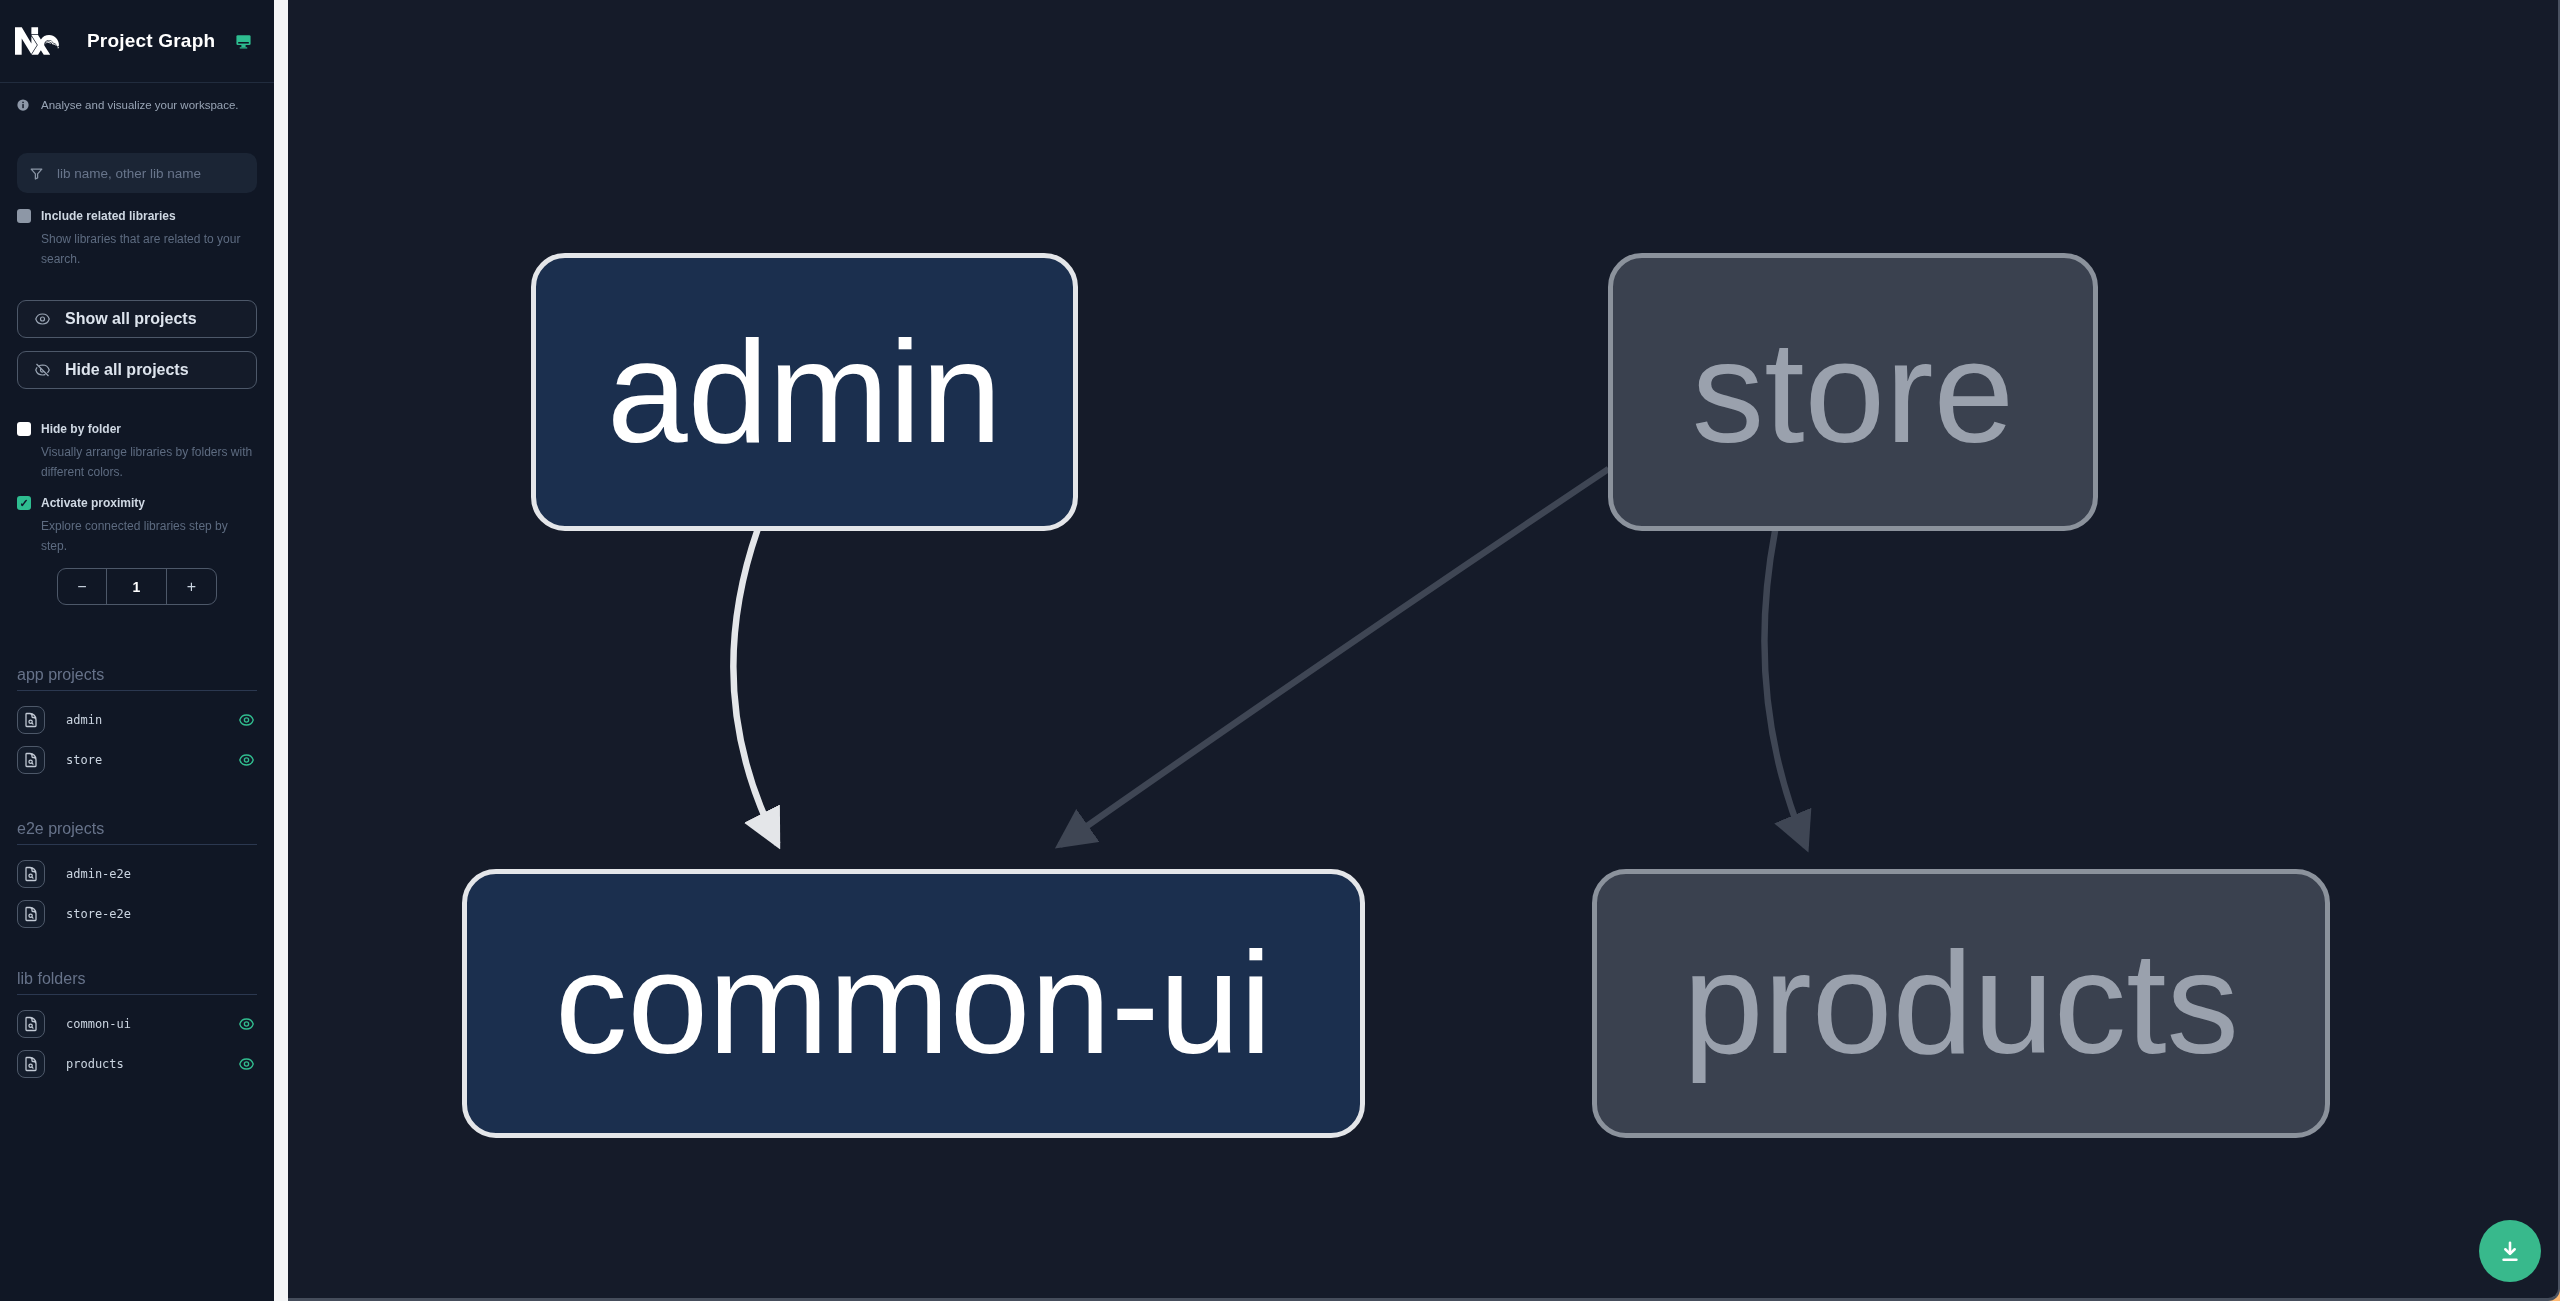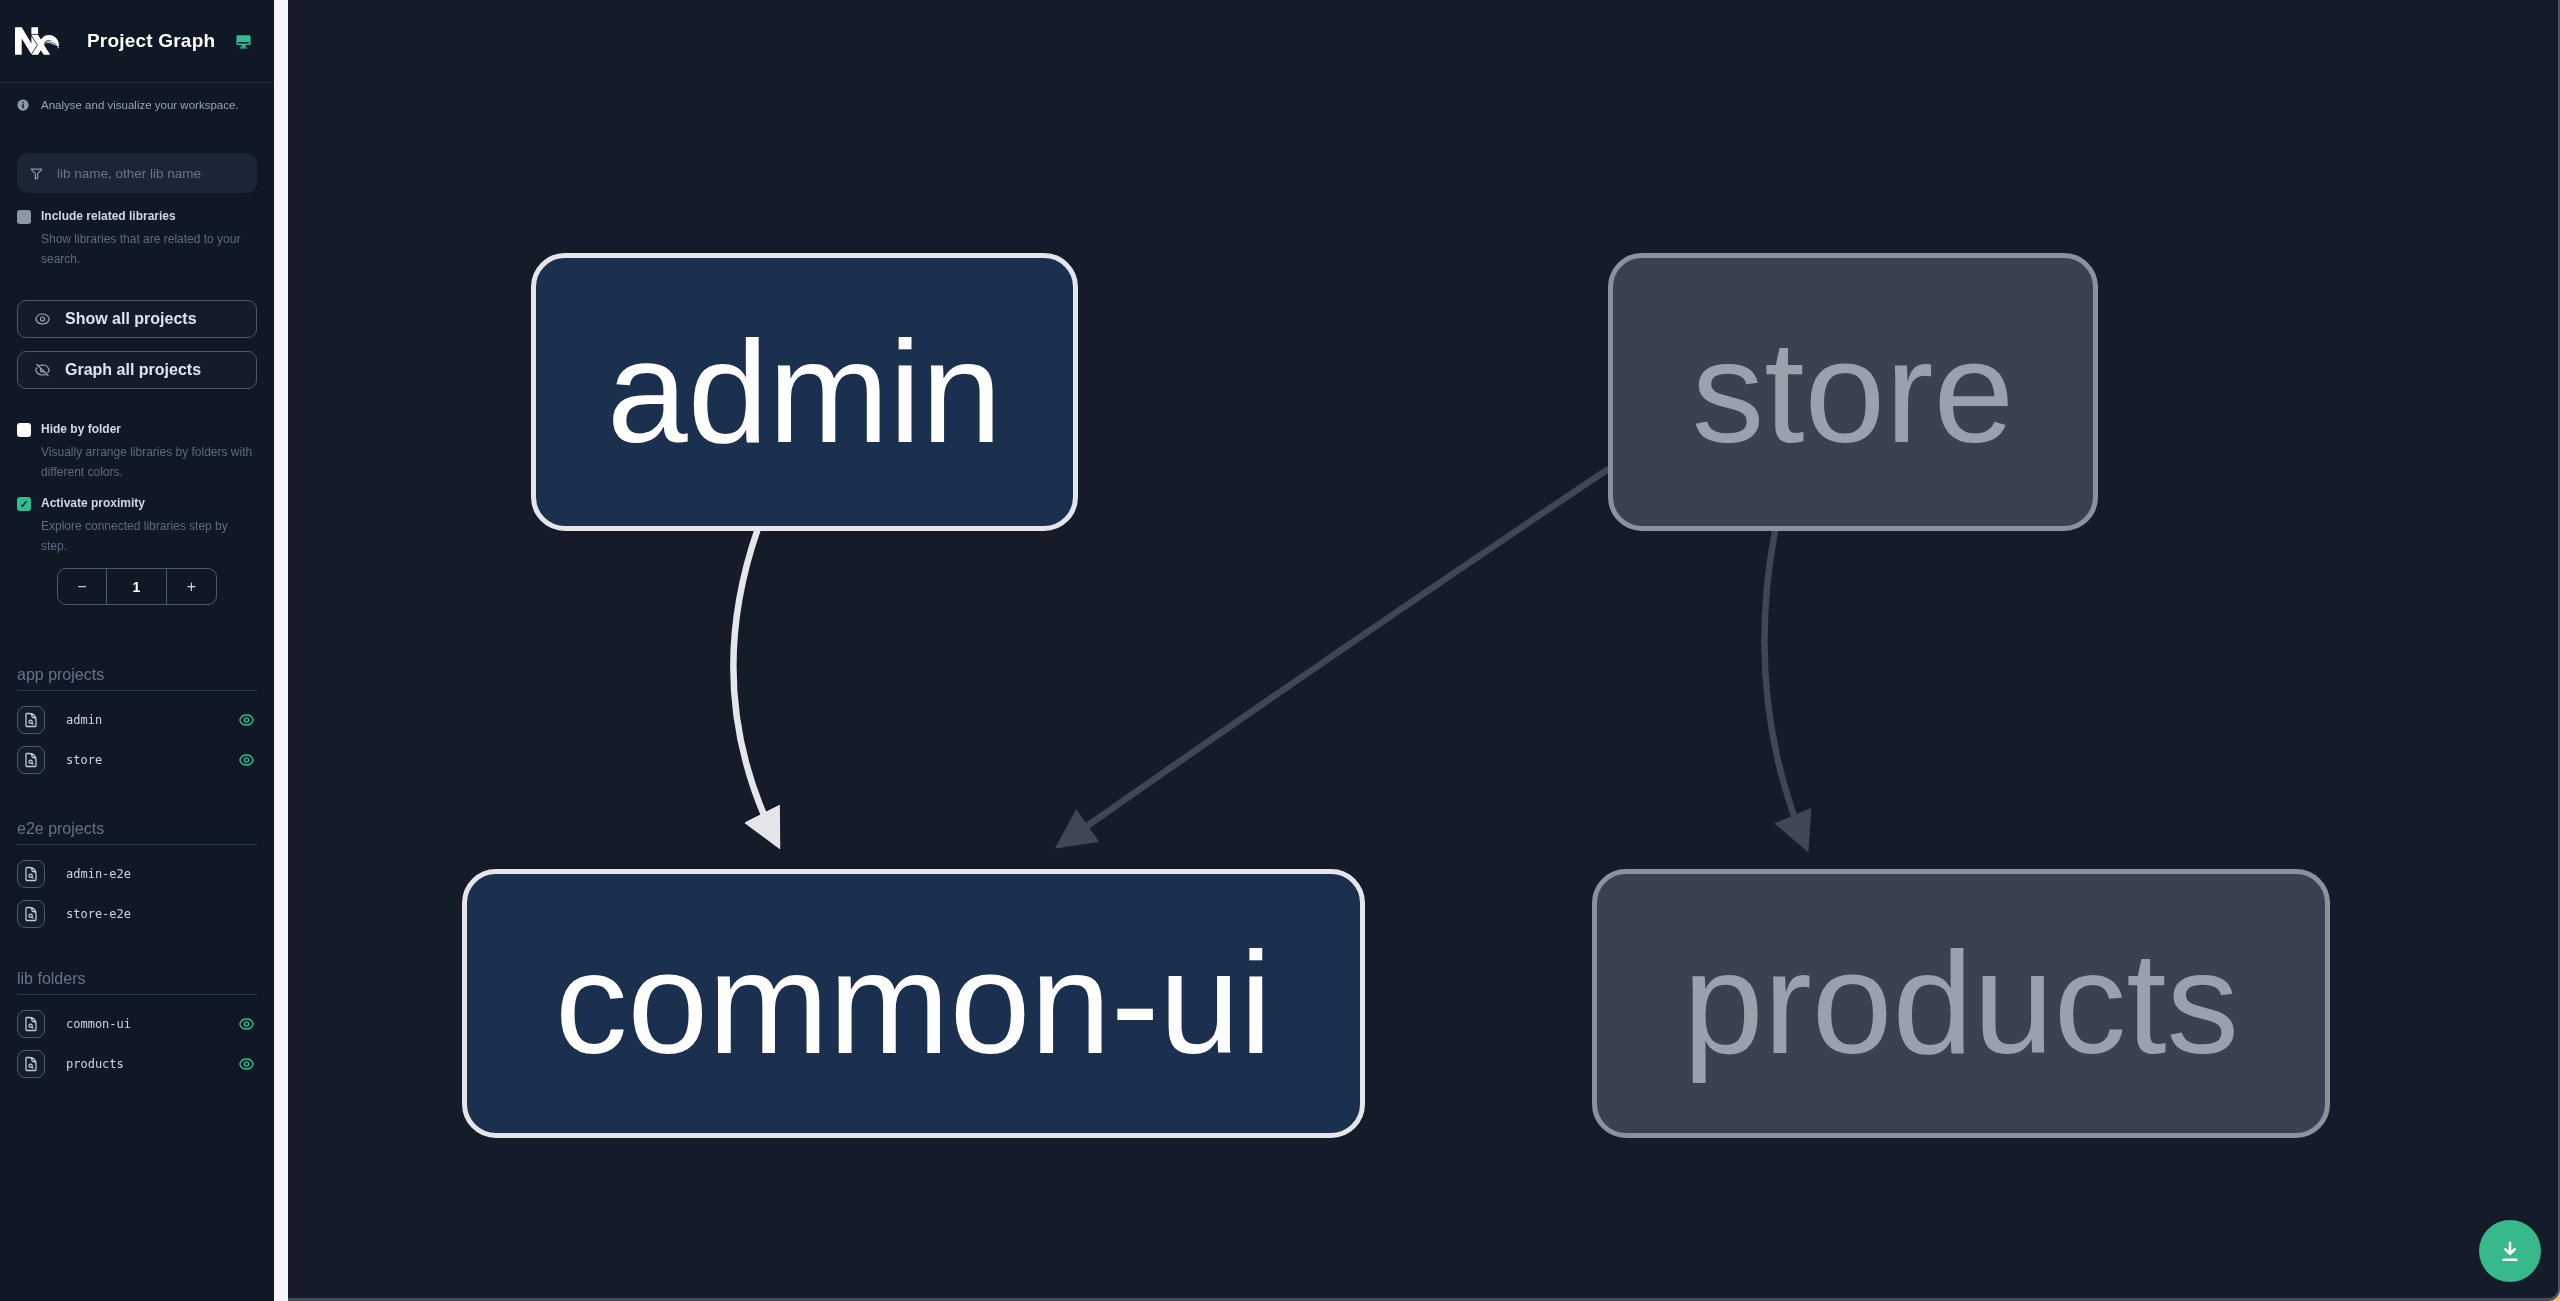"Include related libraries" .chk-row { align-items: flex-end -> flex-start }
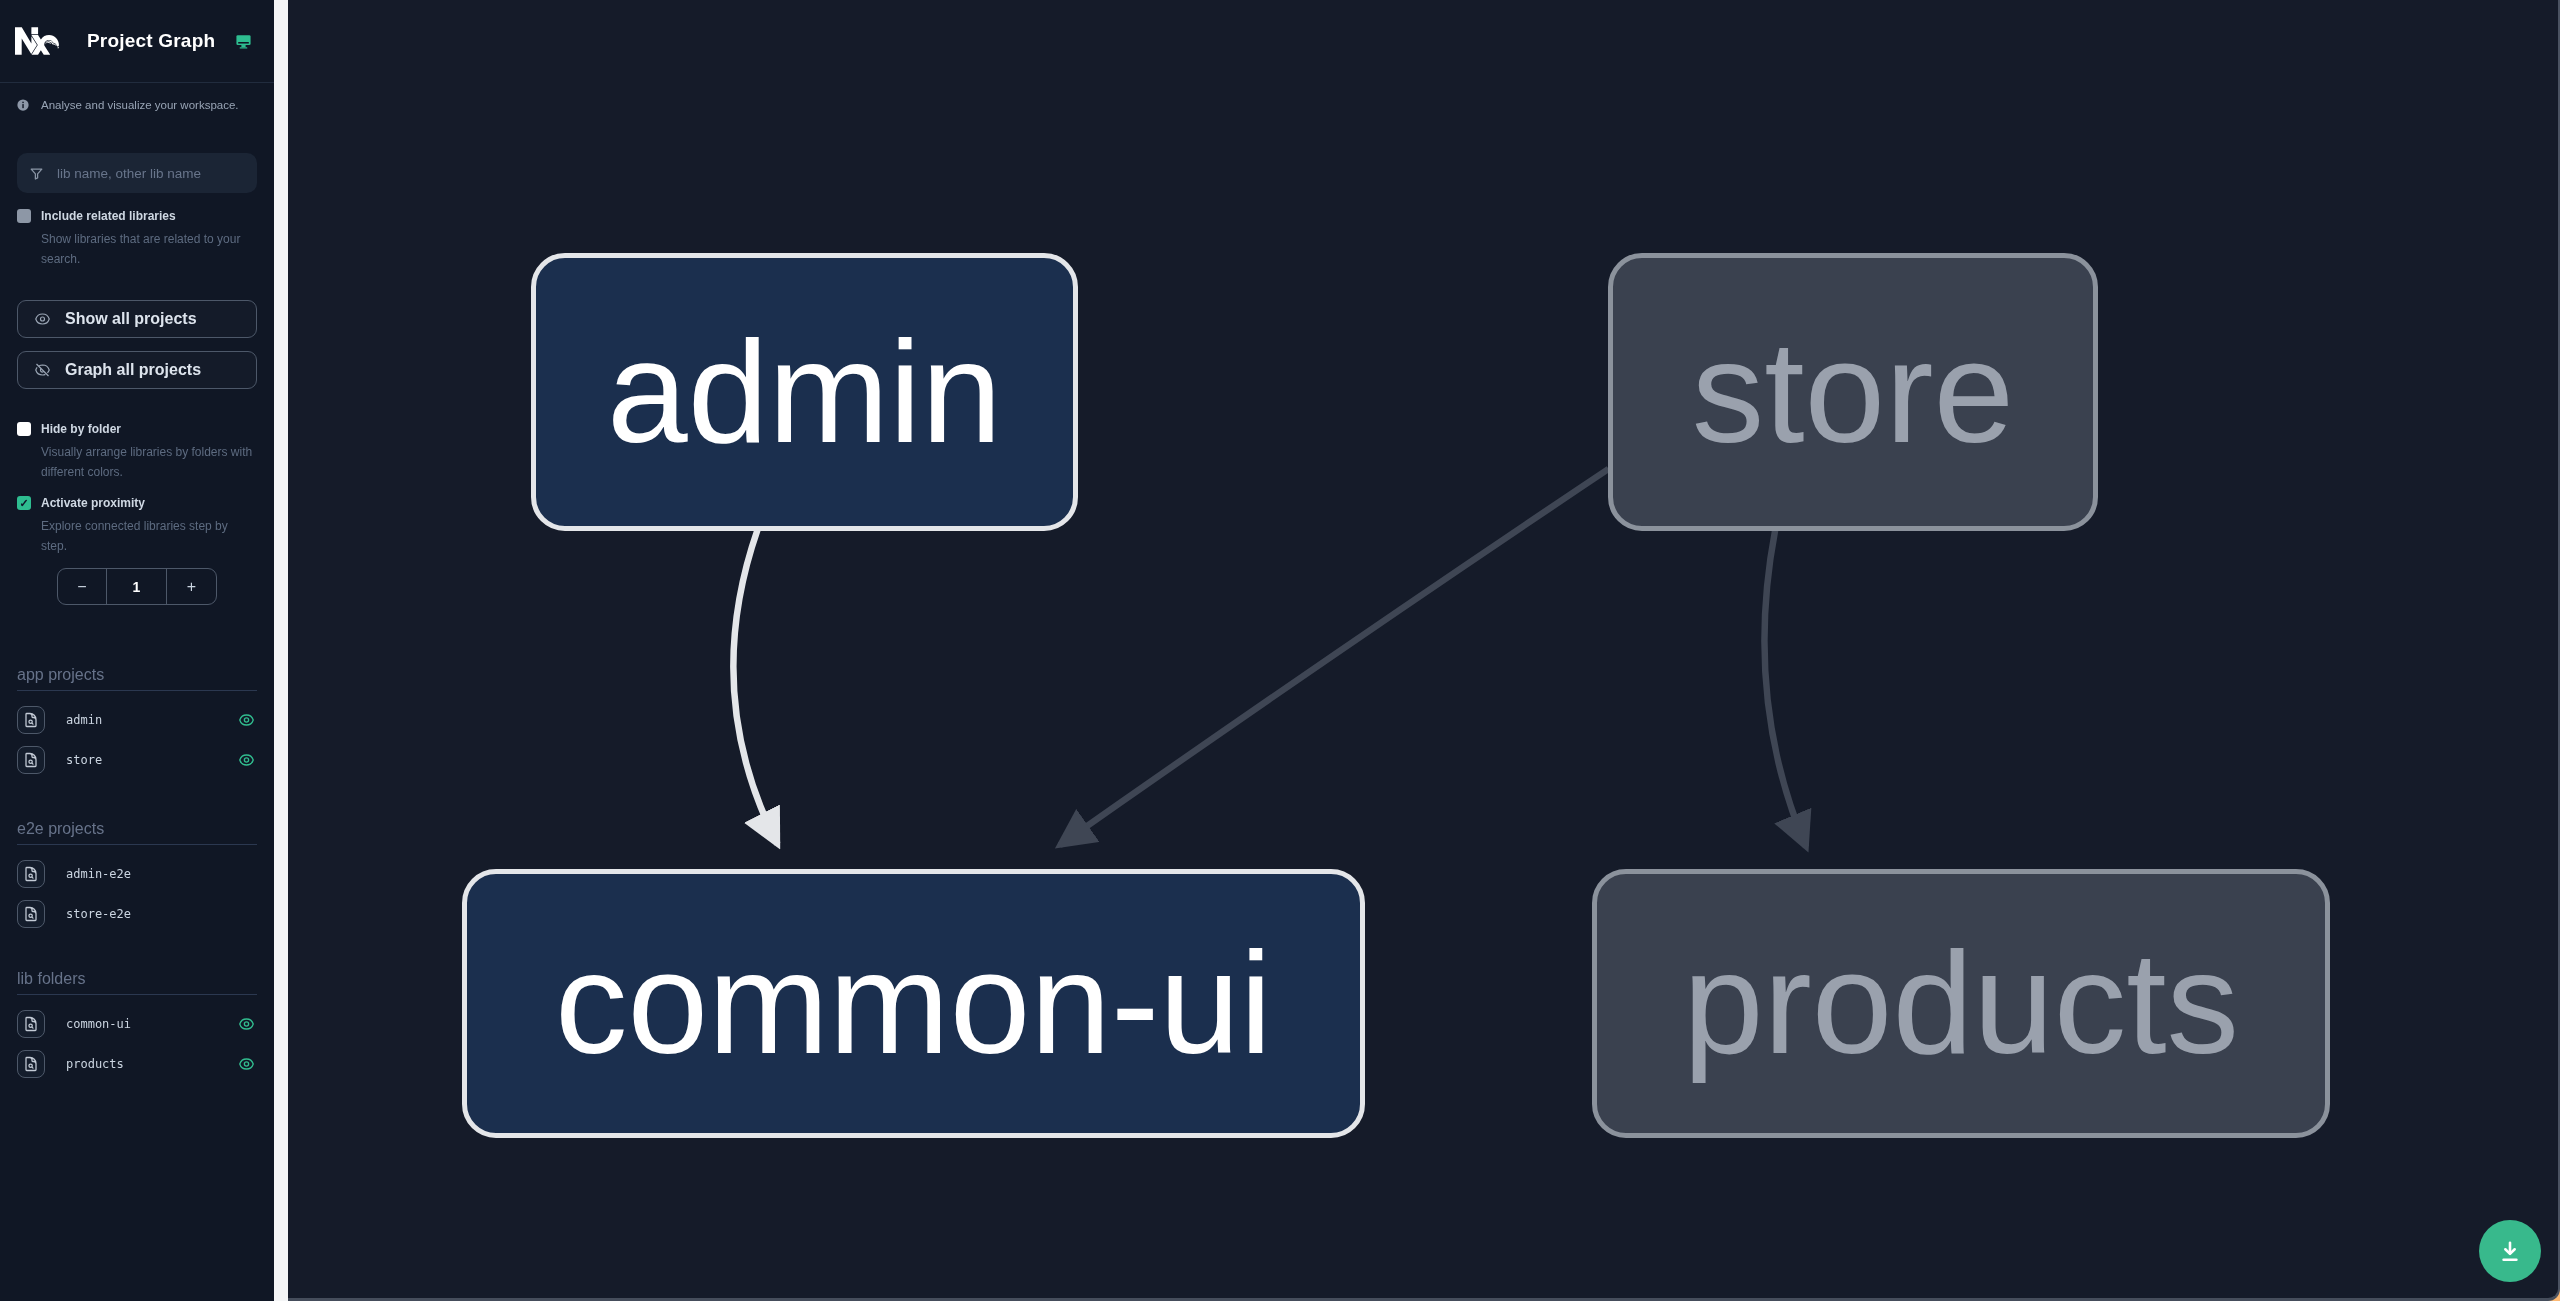"Graph all projects" span.blabel { text: Graph -> Hide }
